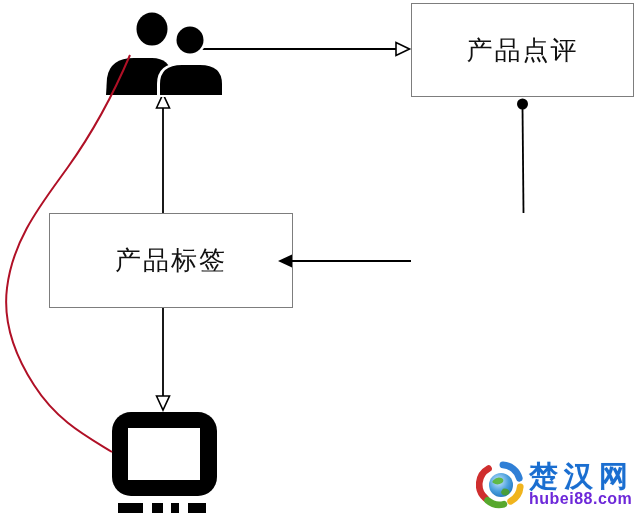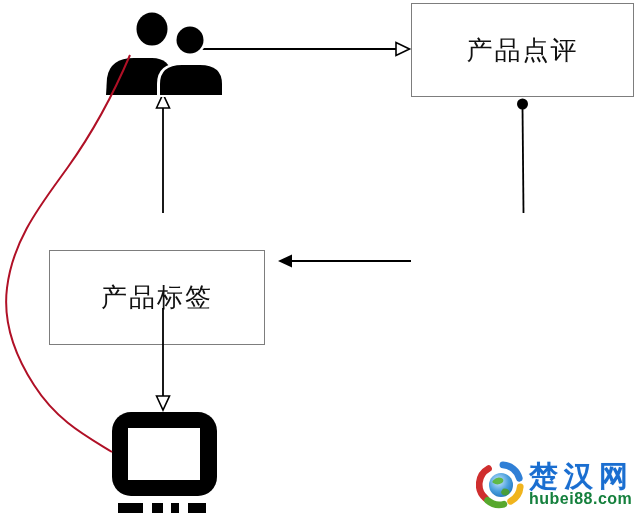"产品标签" .node-product-tags { margin-top: 37px -> none; width: 216px -> 244px }
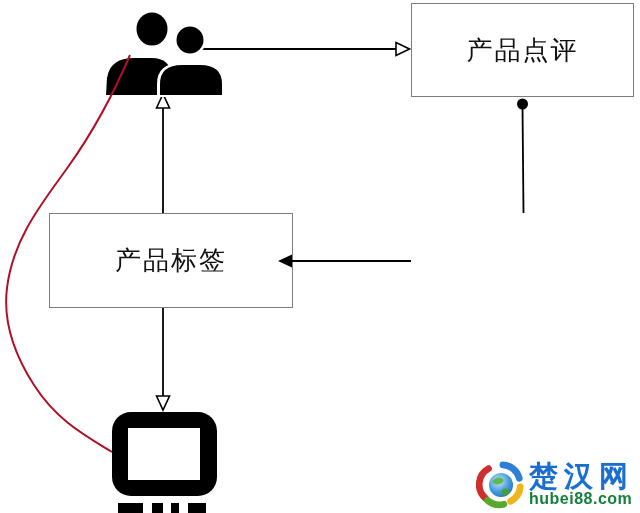"hubei88.com" .wm-domain { color: #15803d -> #6d28d9 }
